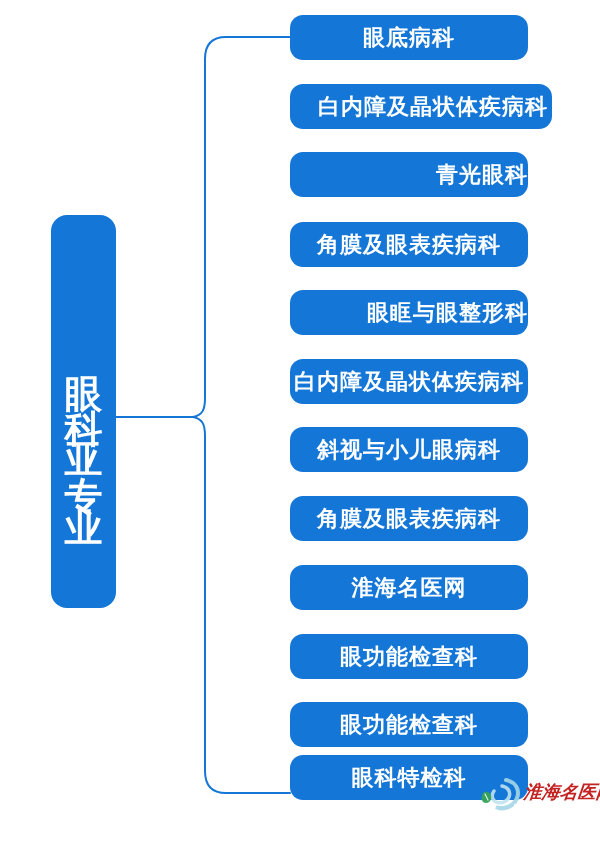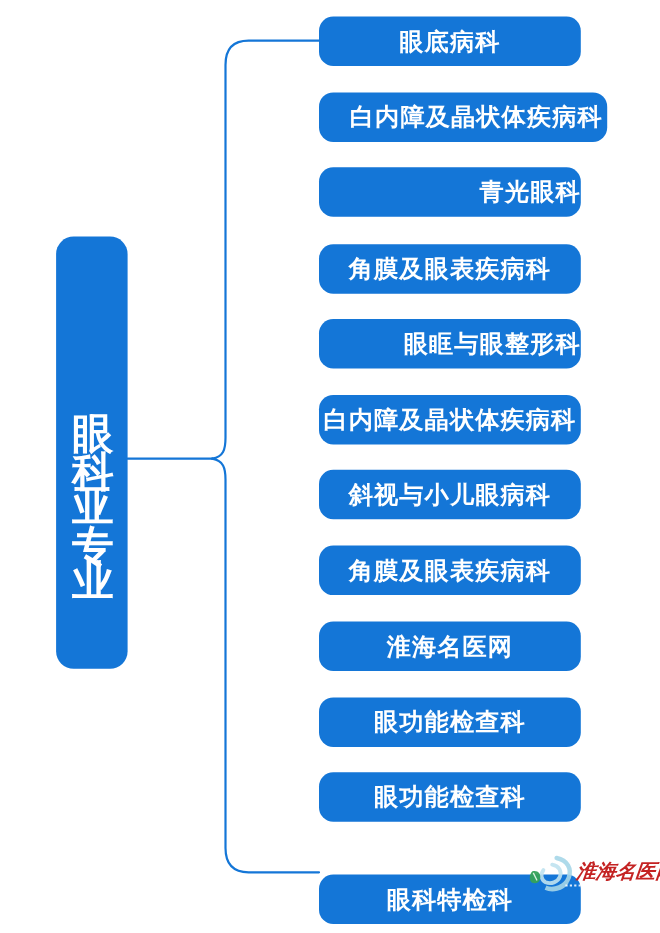"眼科特检科" div.branch-node { top: 795px -> 755px }
